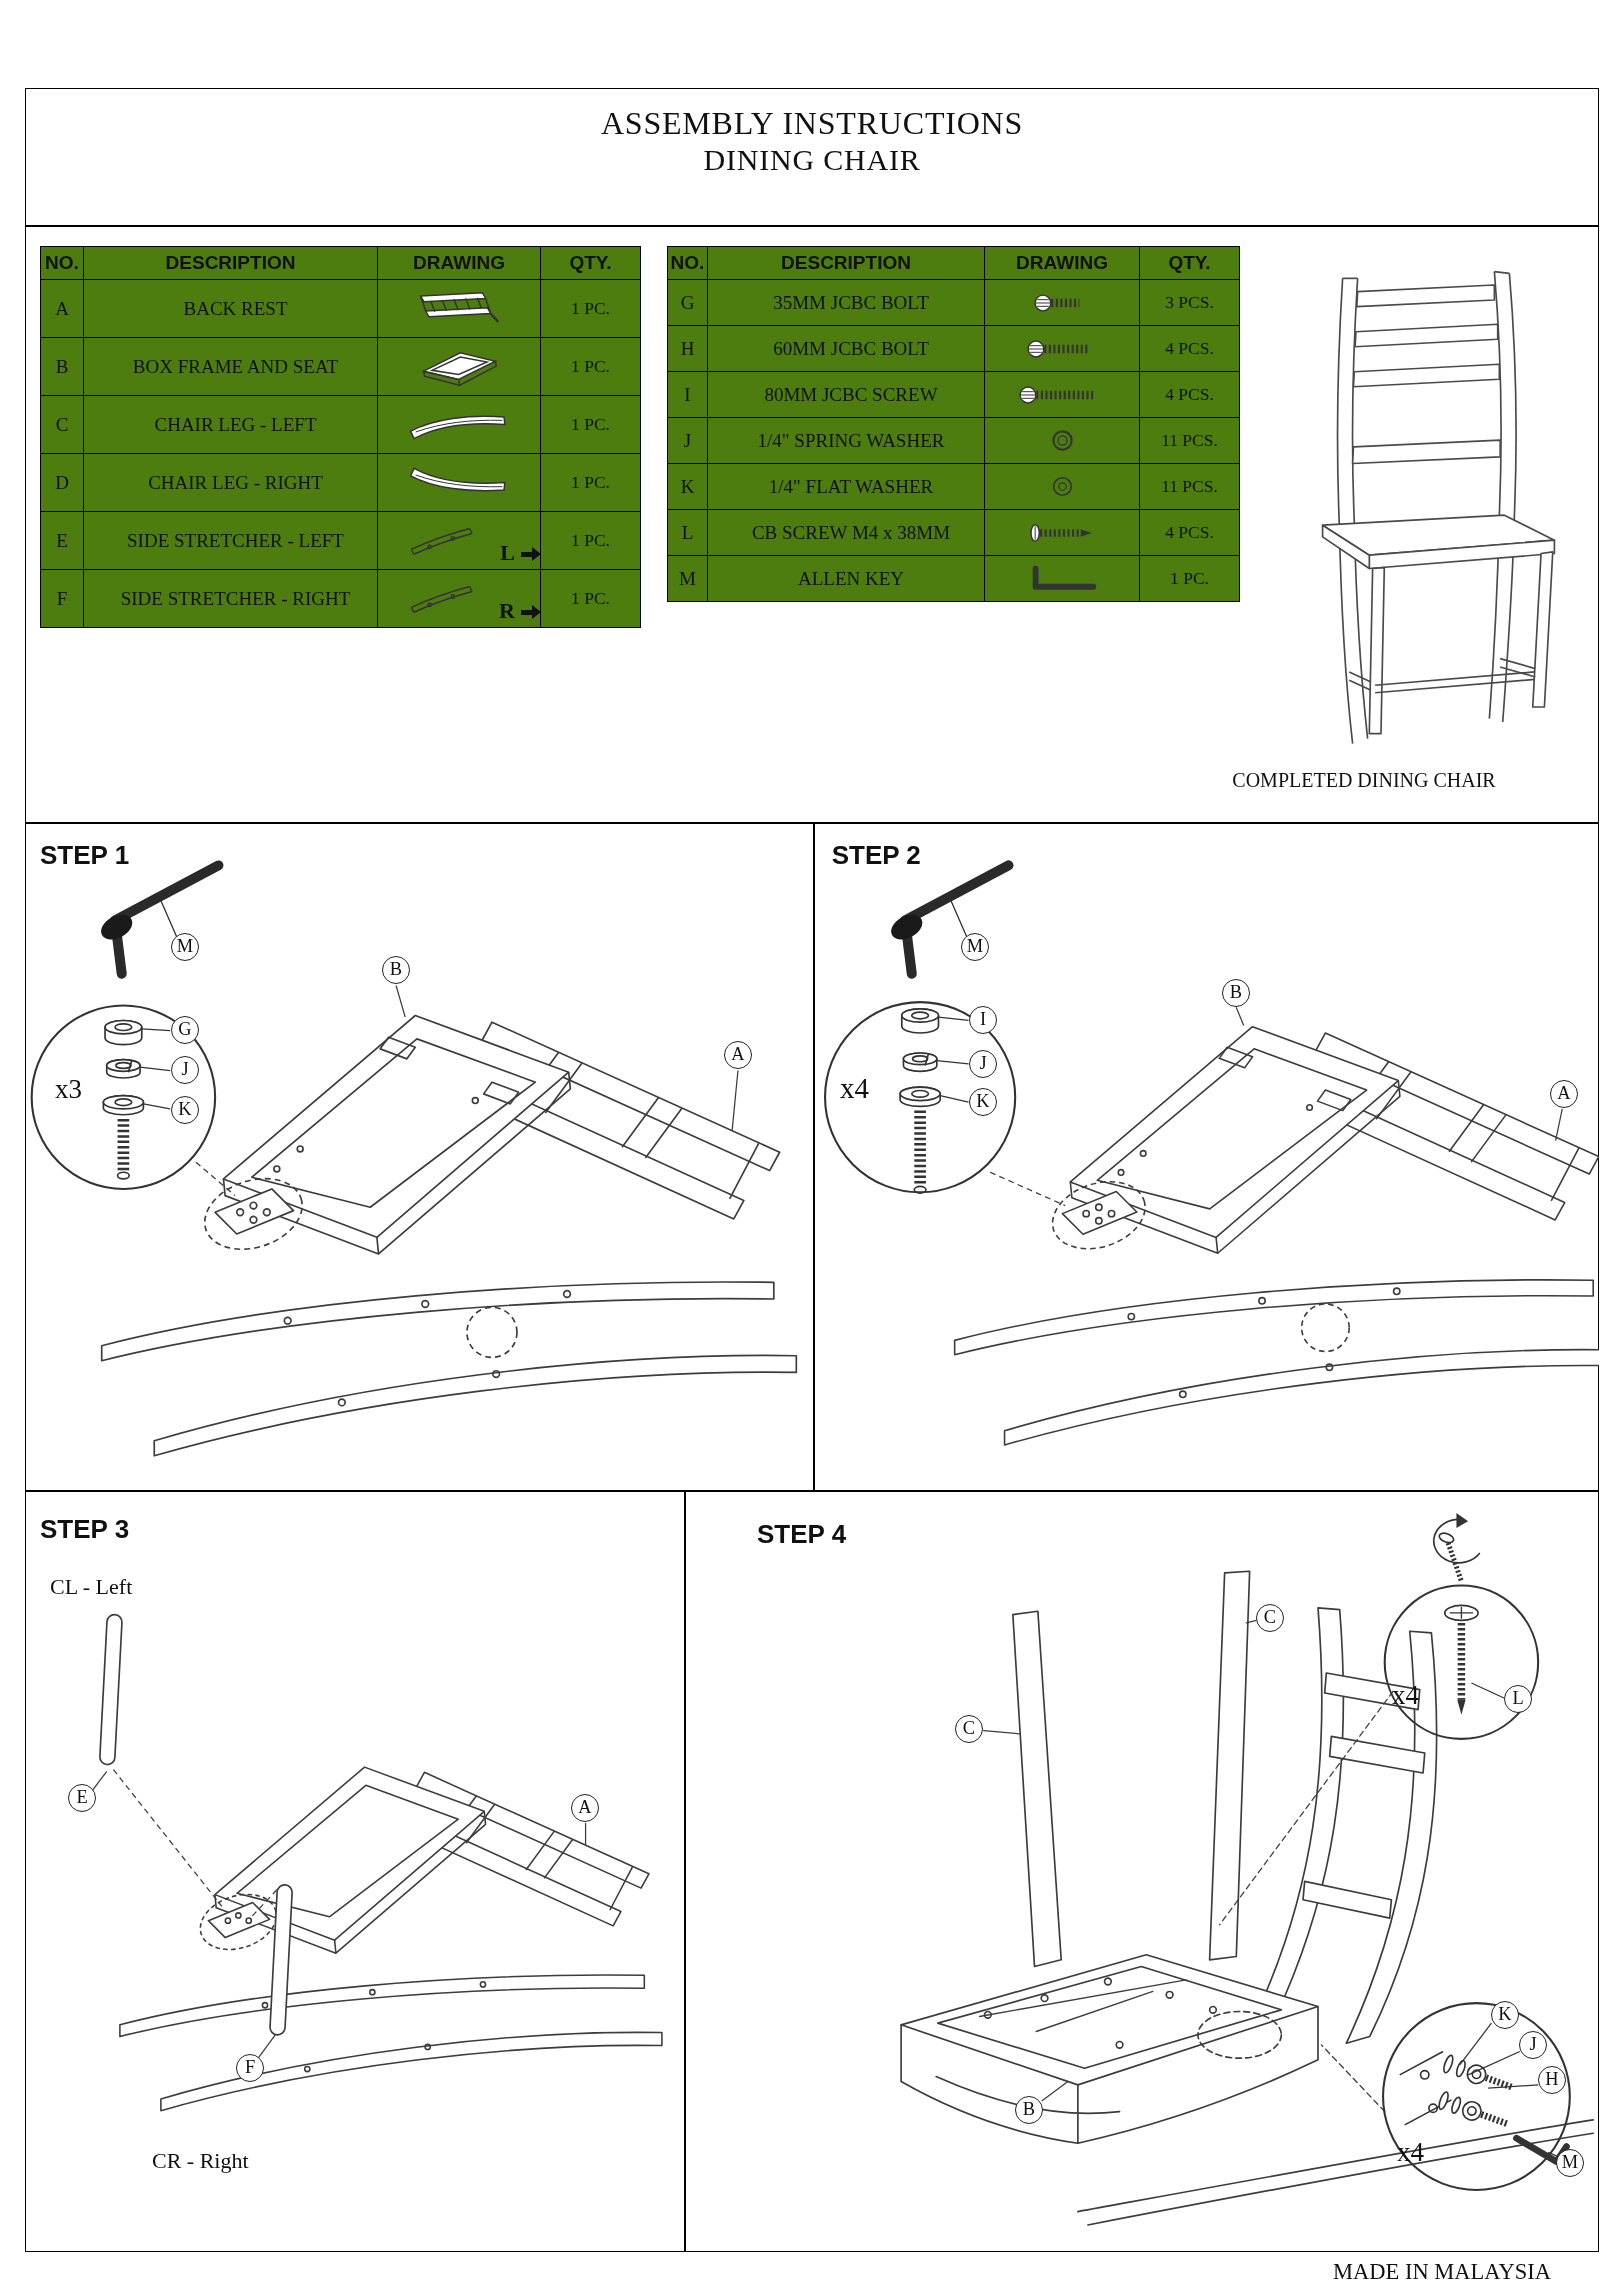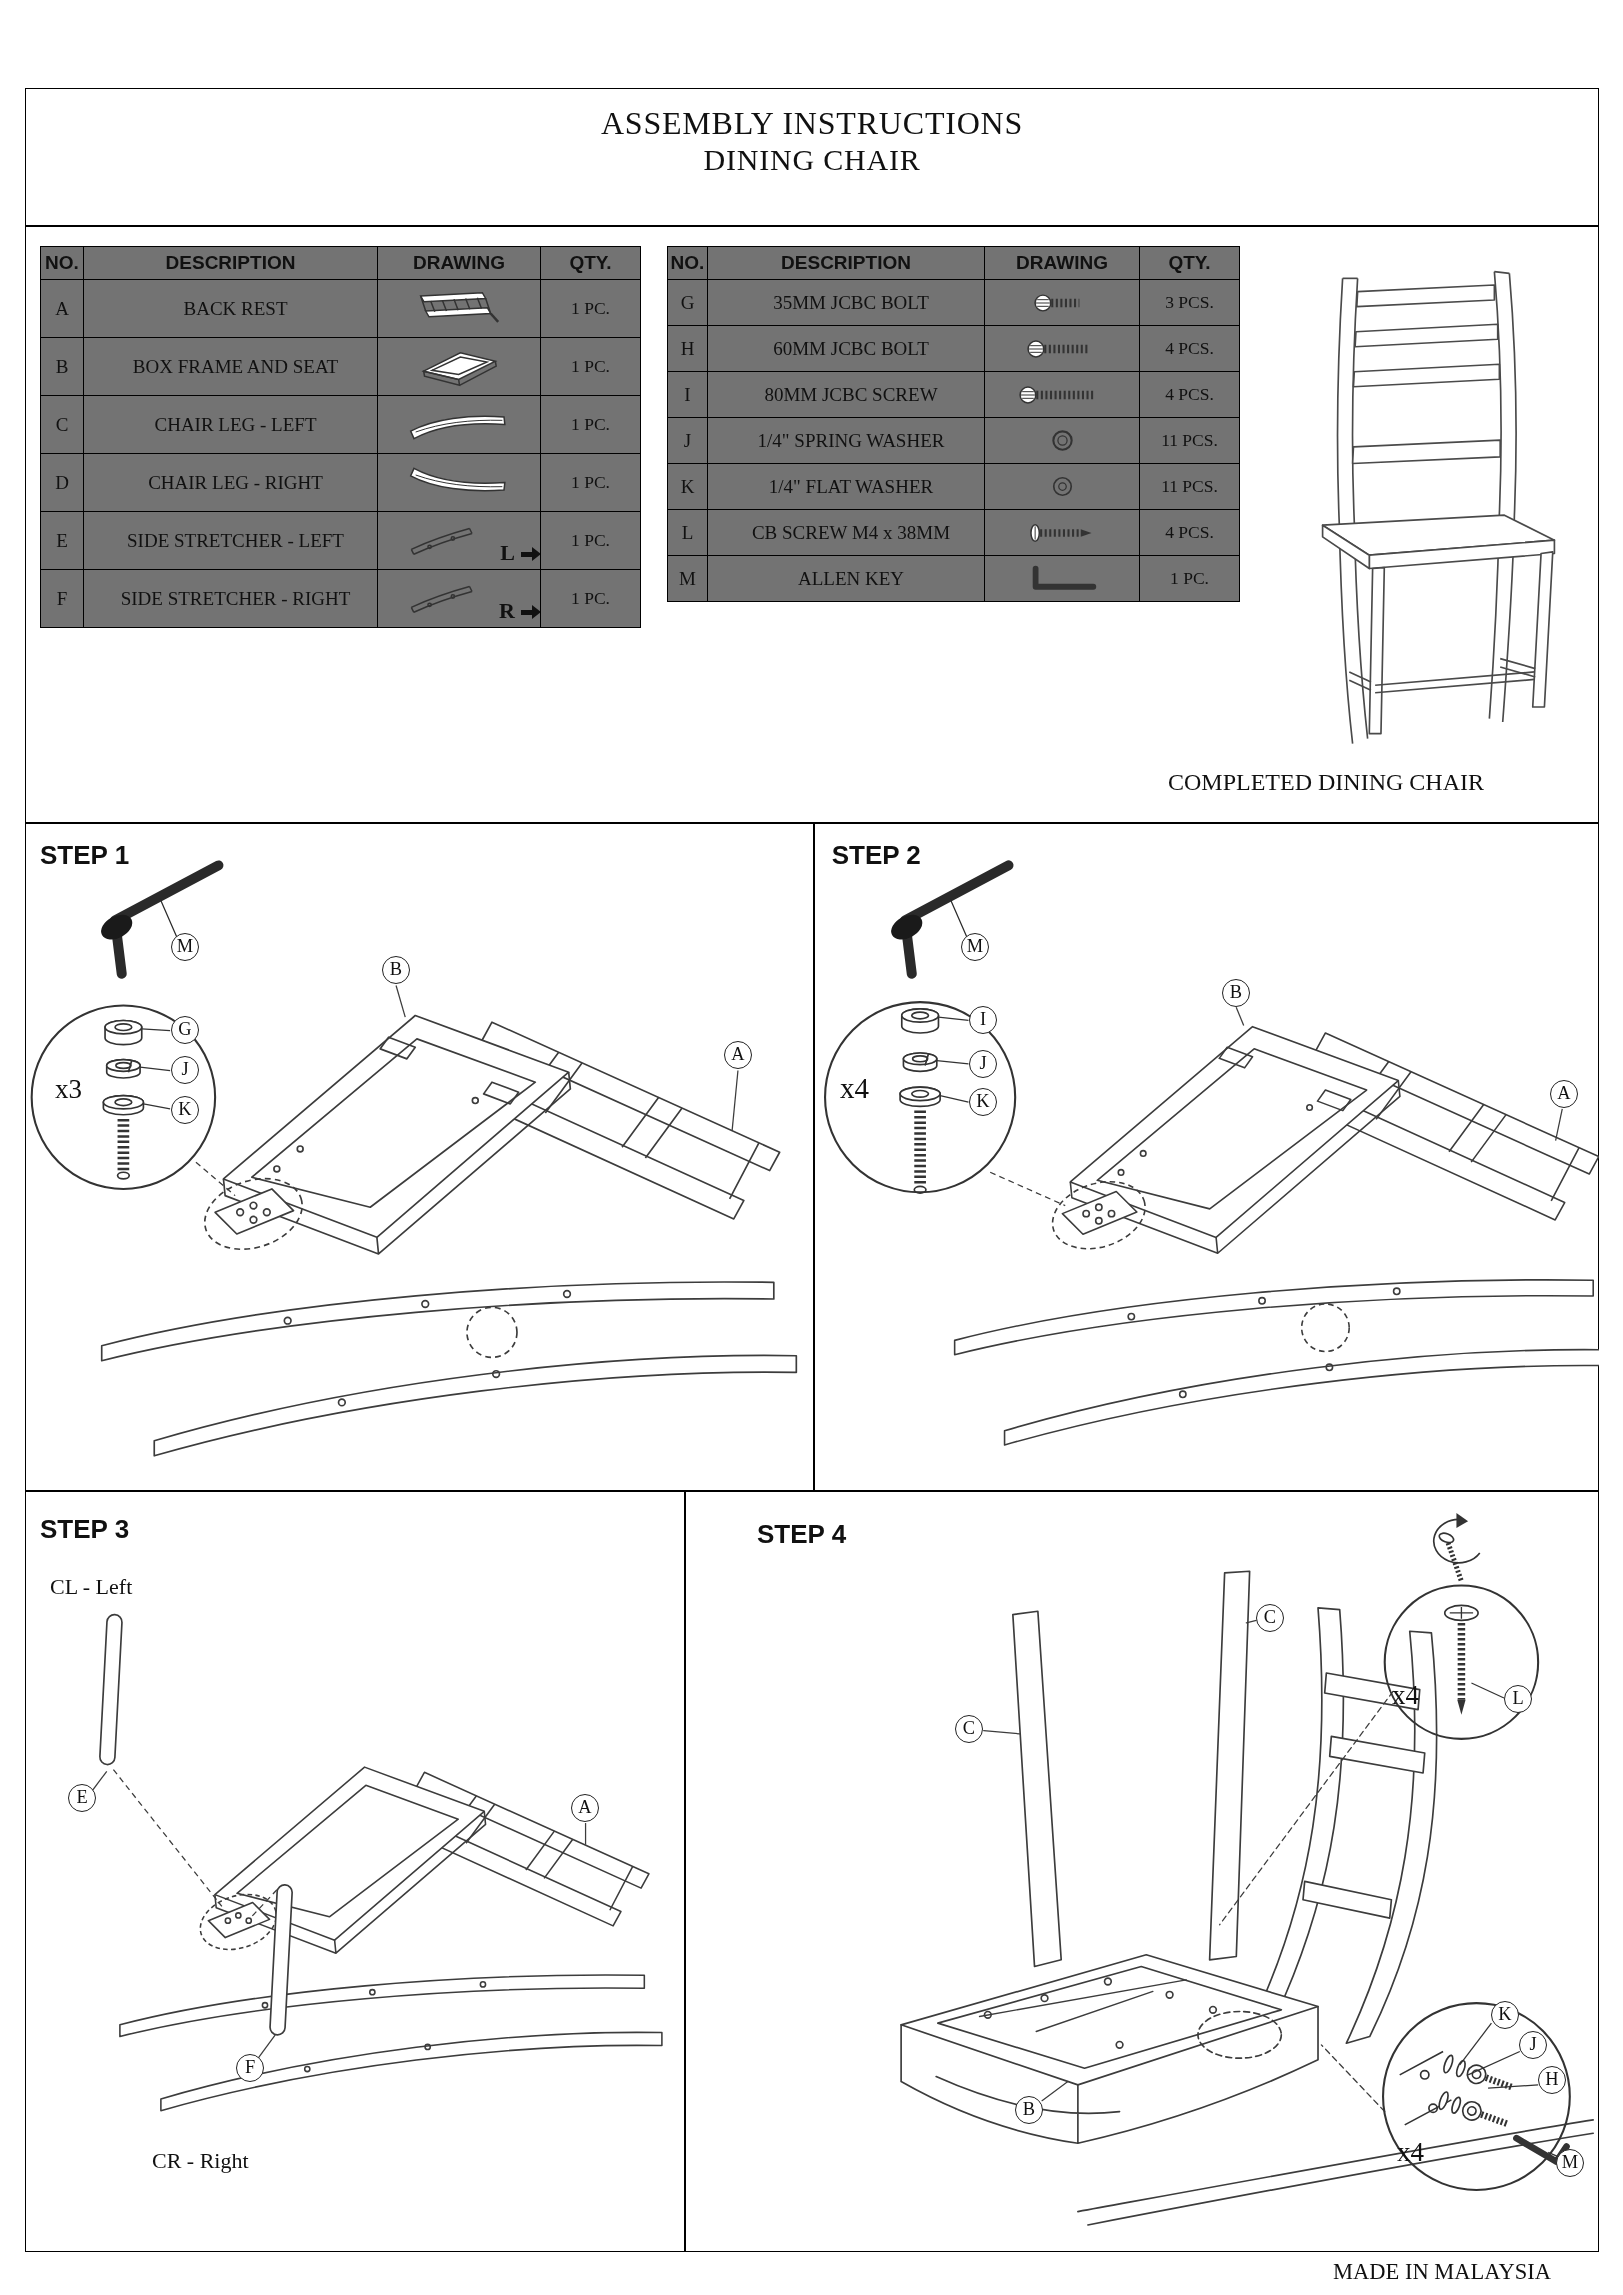"NO." .ptable { background: #737373 -> #4d7c0f }
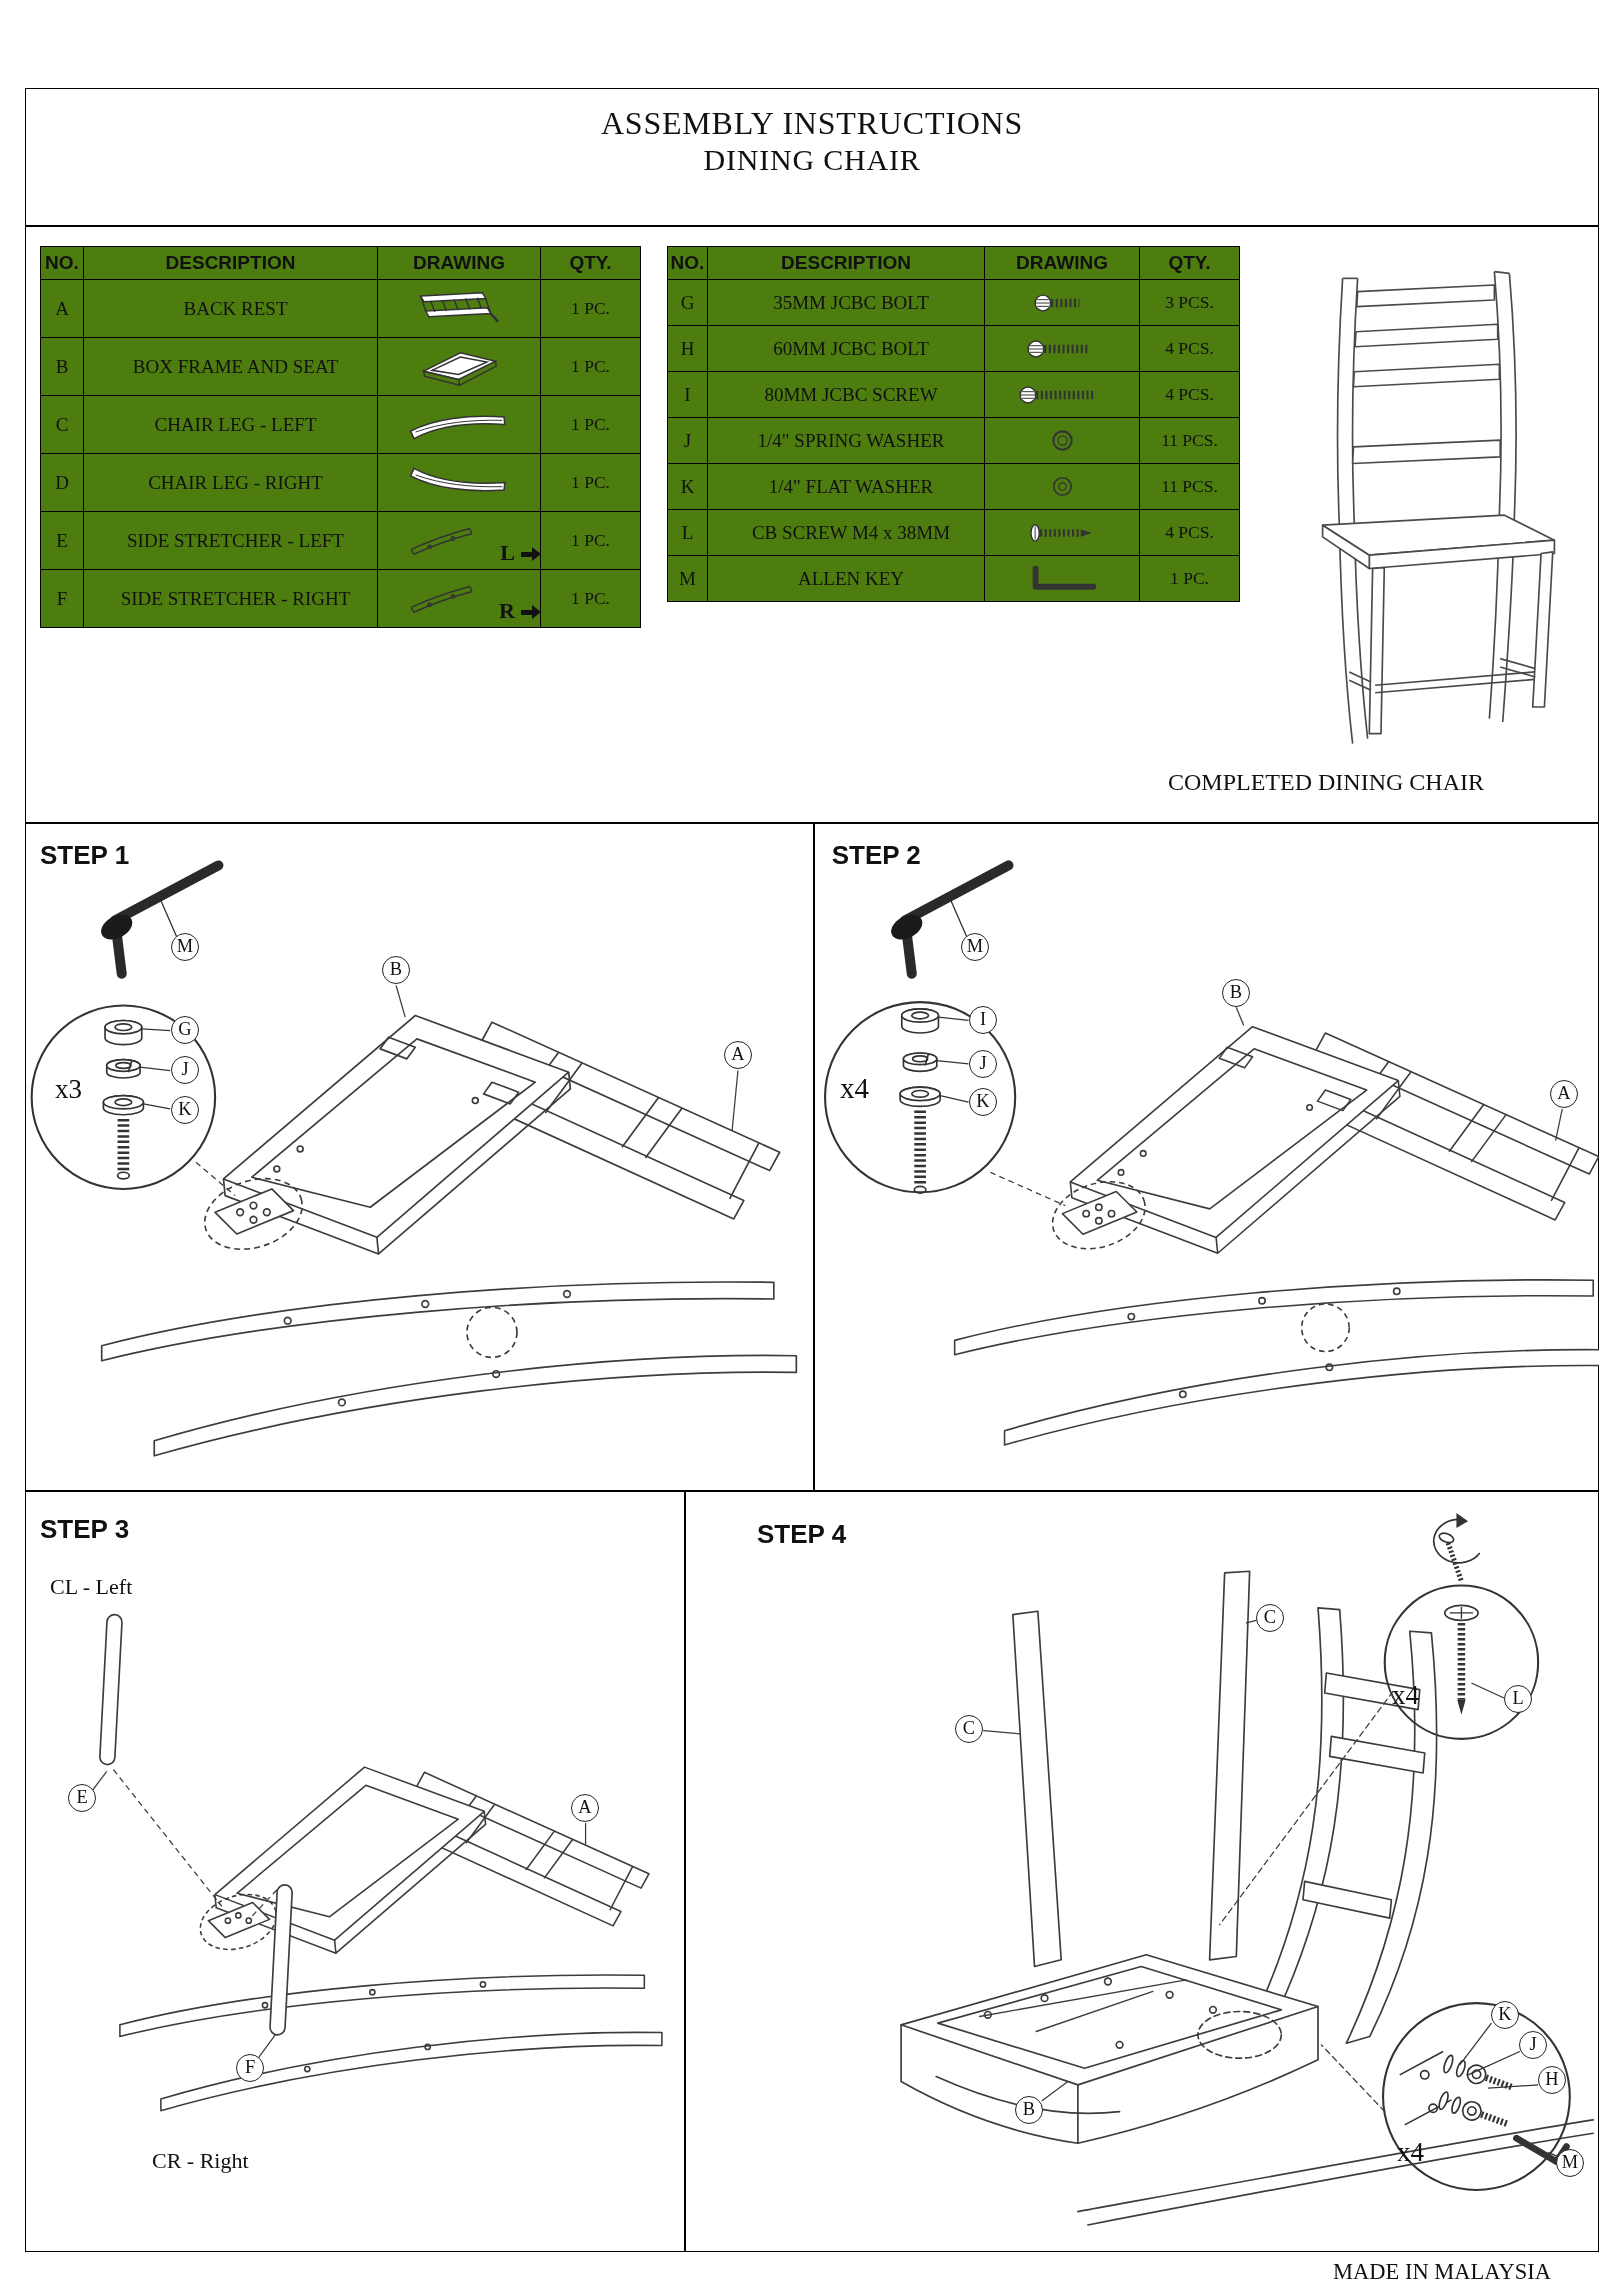"COMPLETED DINING CHAIR" .caption { font-size: 24px -> 20px; text-align: none -> center }
